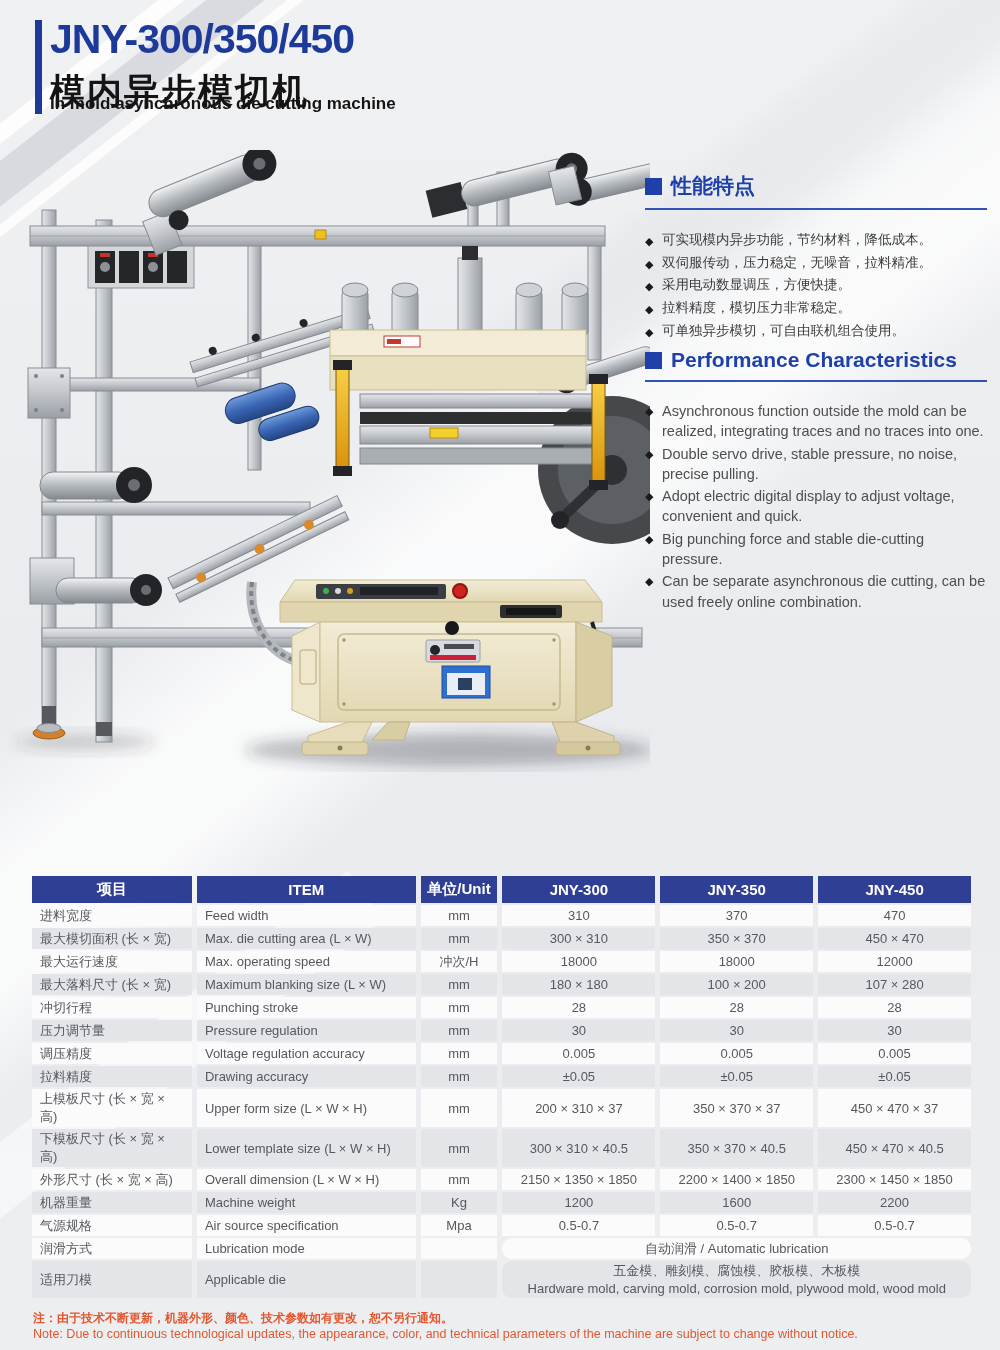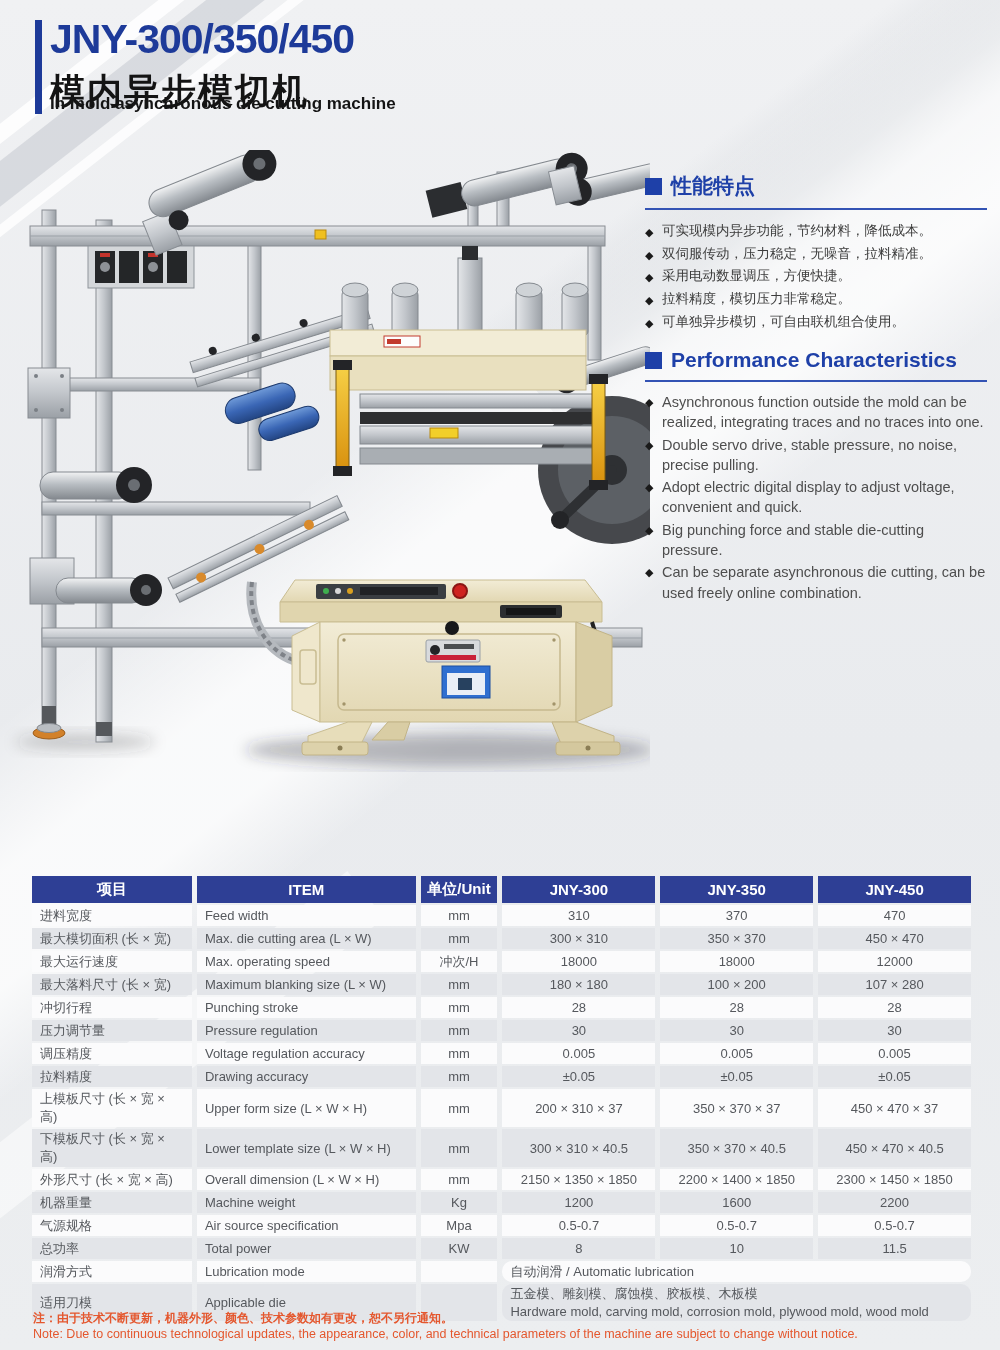"性能特点" .feat-head { margin-bottom: 10px -> 19px }
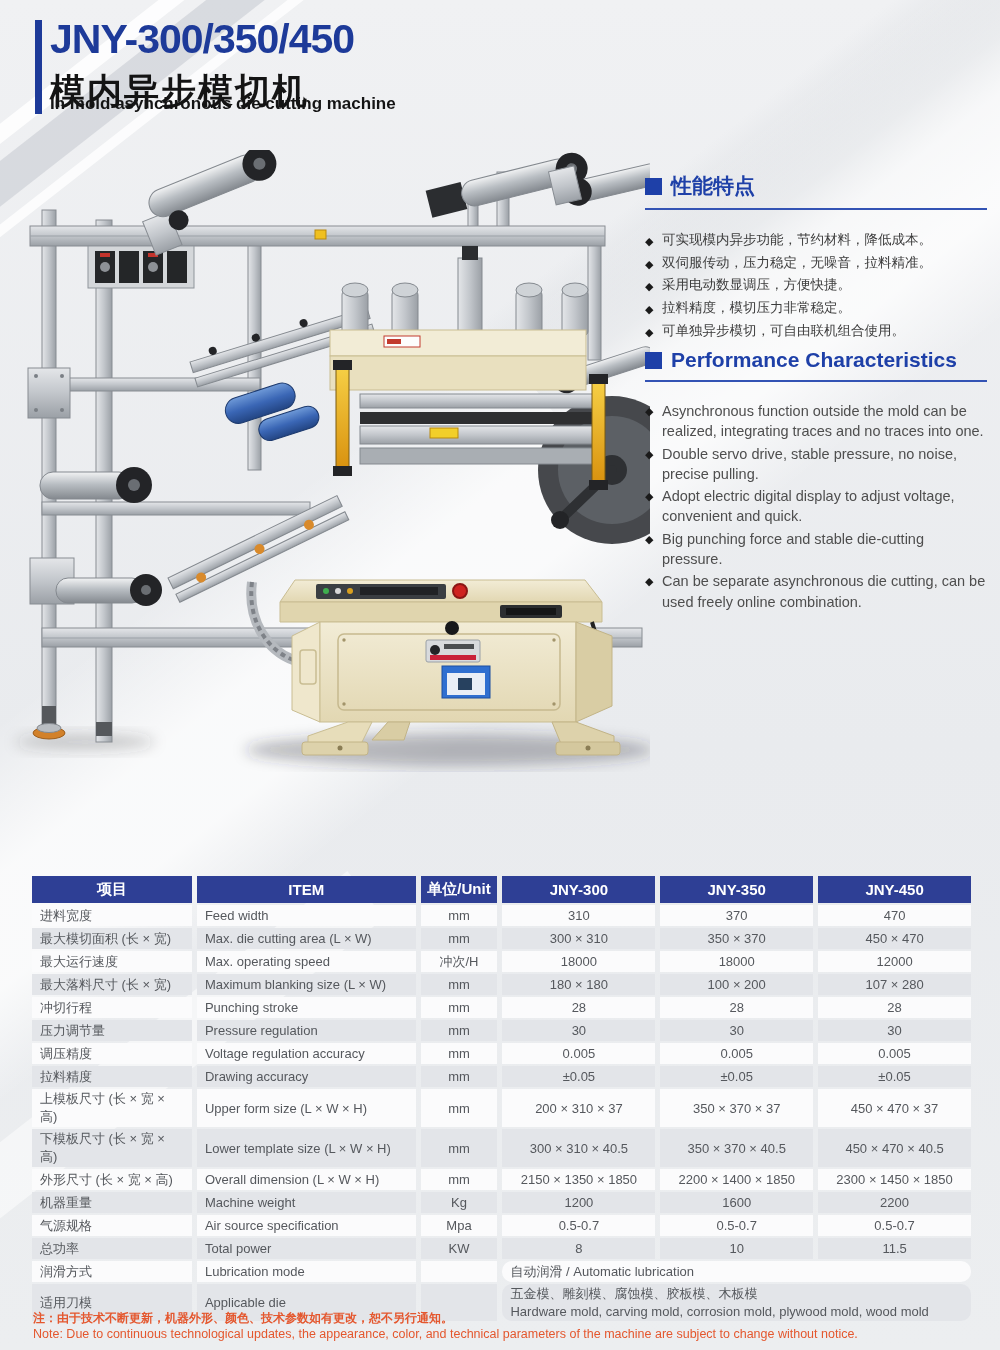"总功率" tr.even { html: <tr> <td>总功率</td> <td>Total power</td> <td>KW</td> <td>8</td> <td>10</td> <td>11.5</td> </tr> -> none }
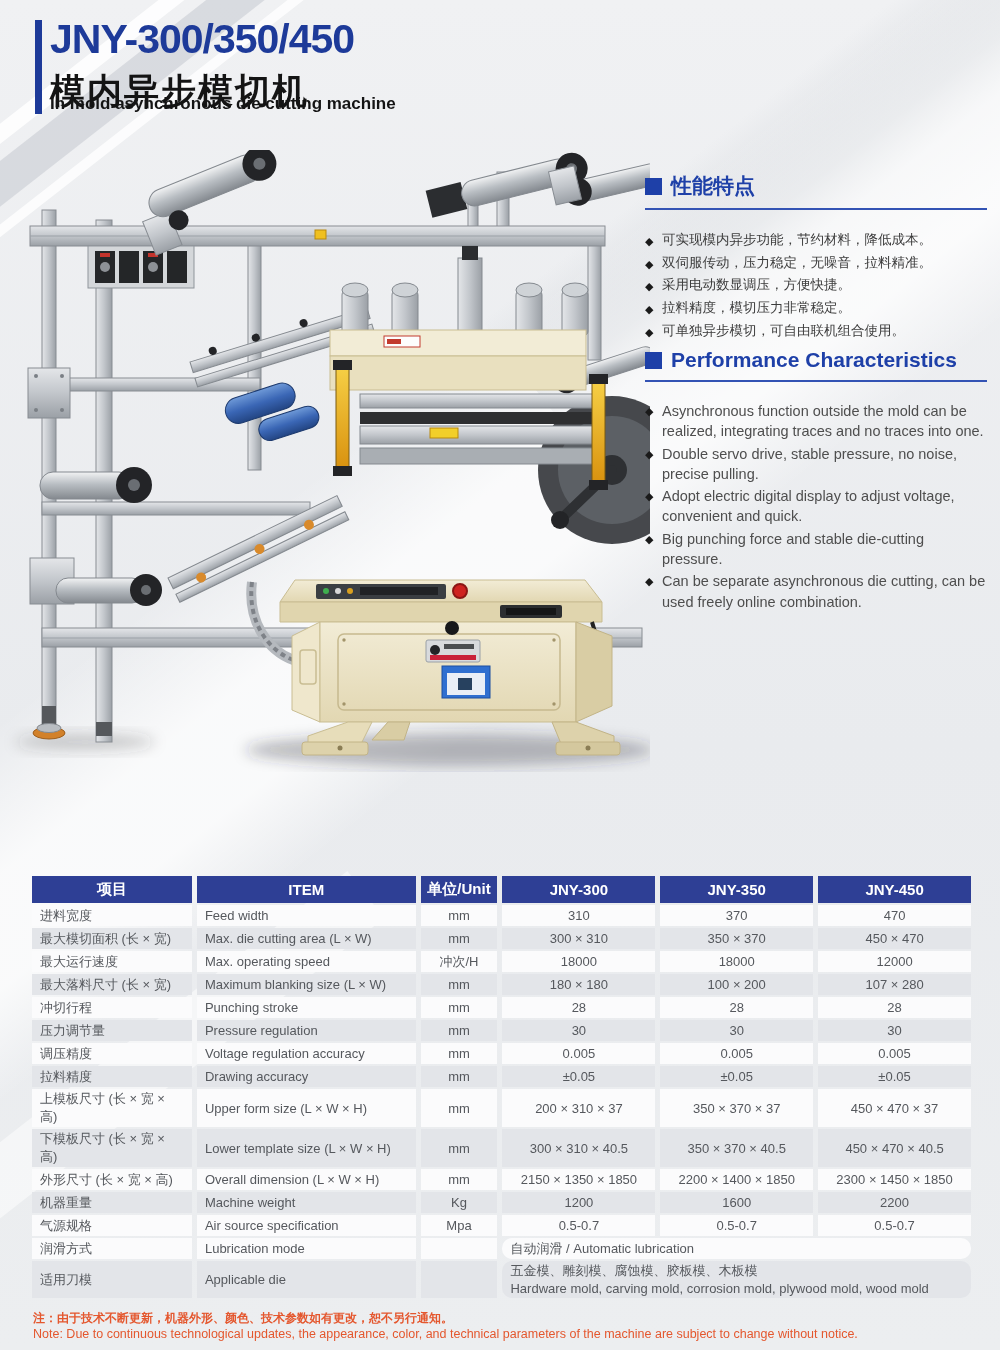"自动润滑 / Automatic lubrication" td.c-span { text-align: left -> center }
